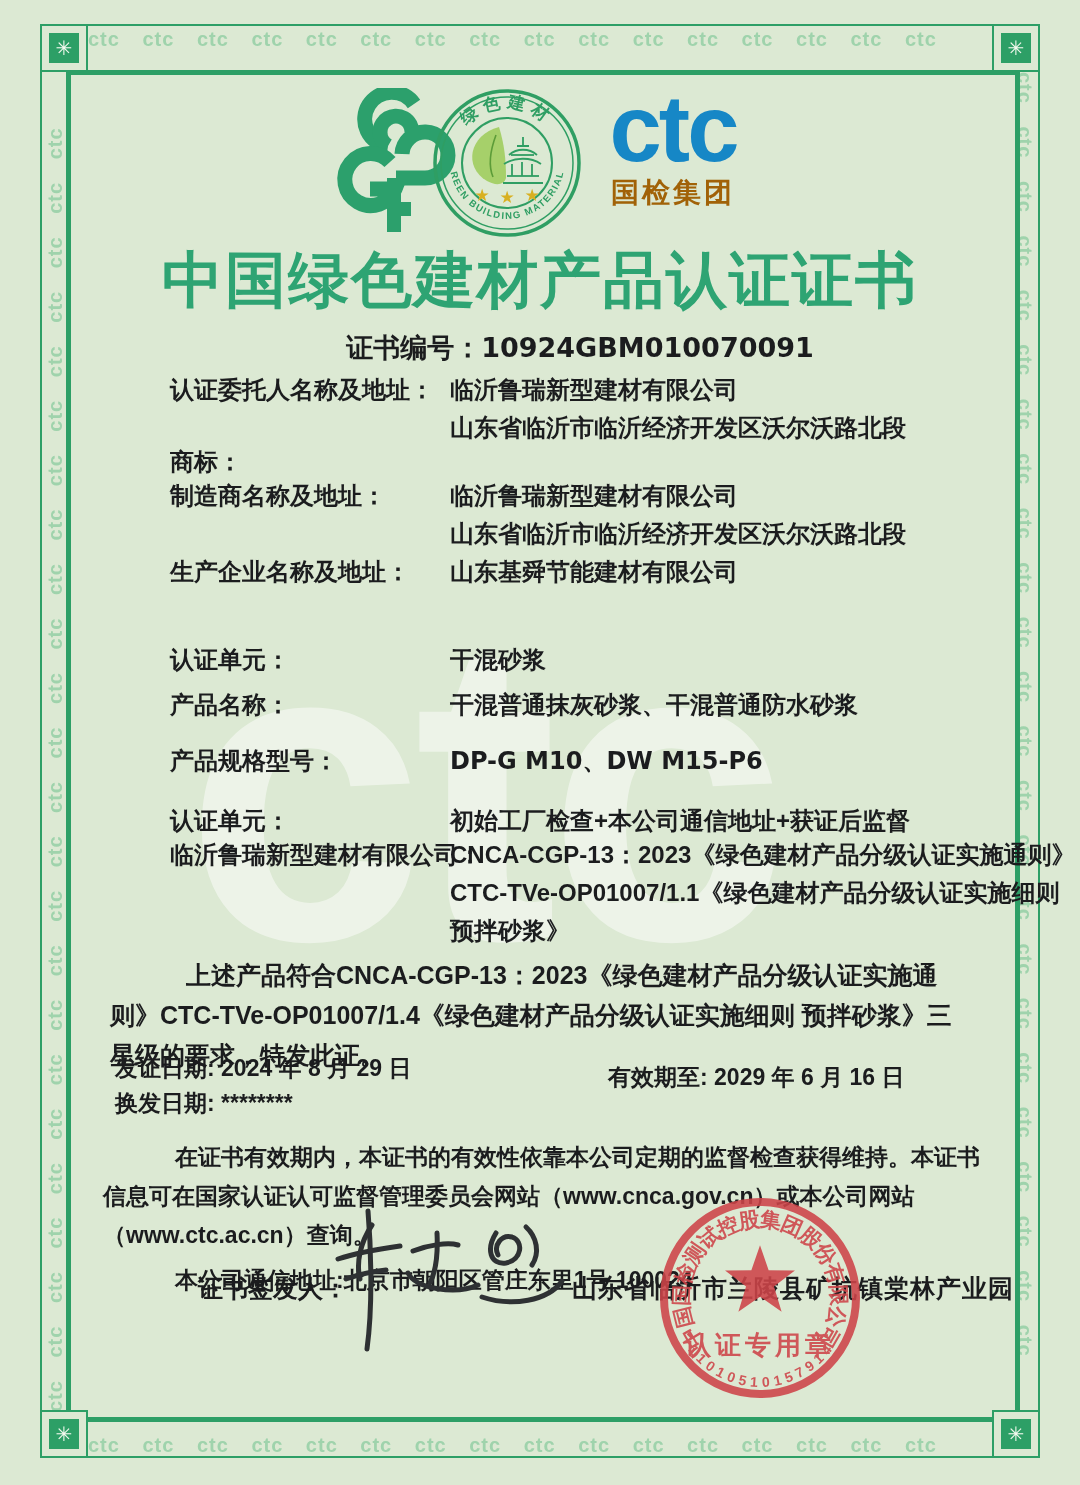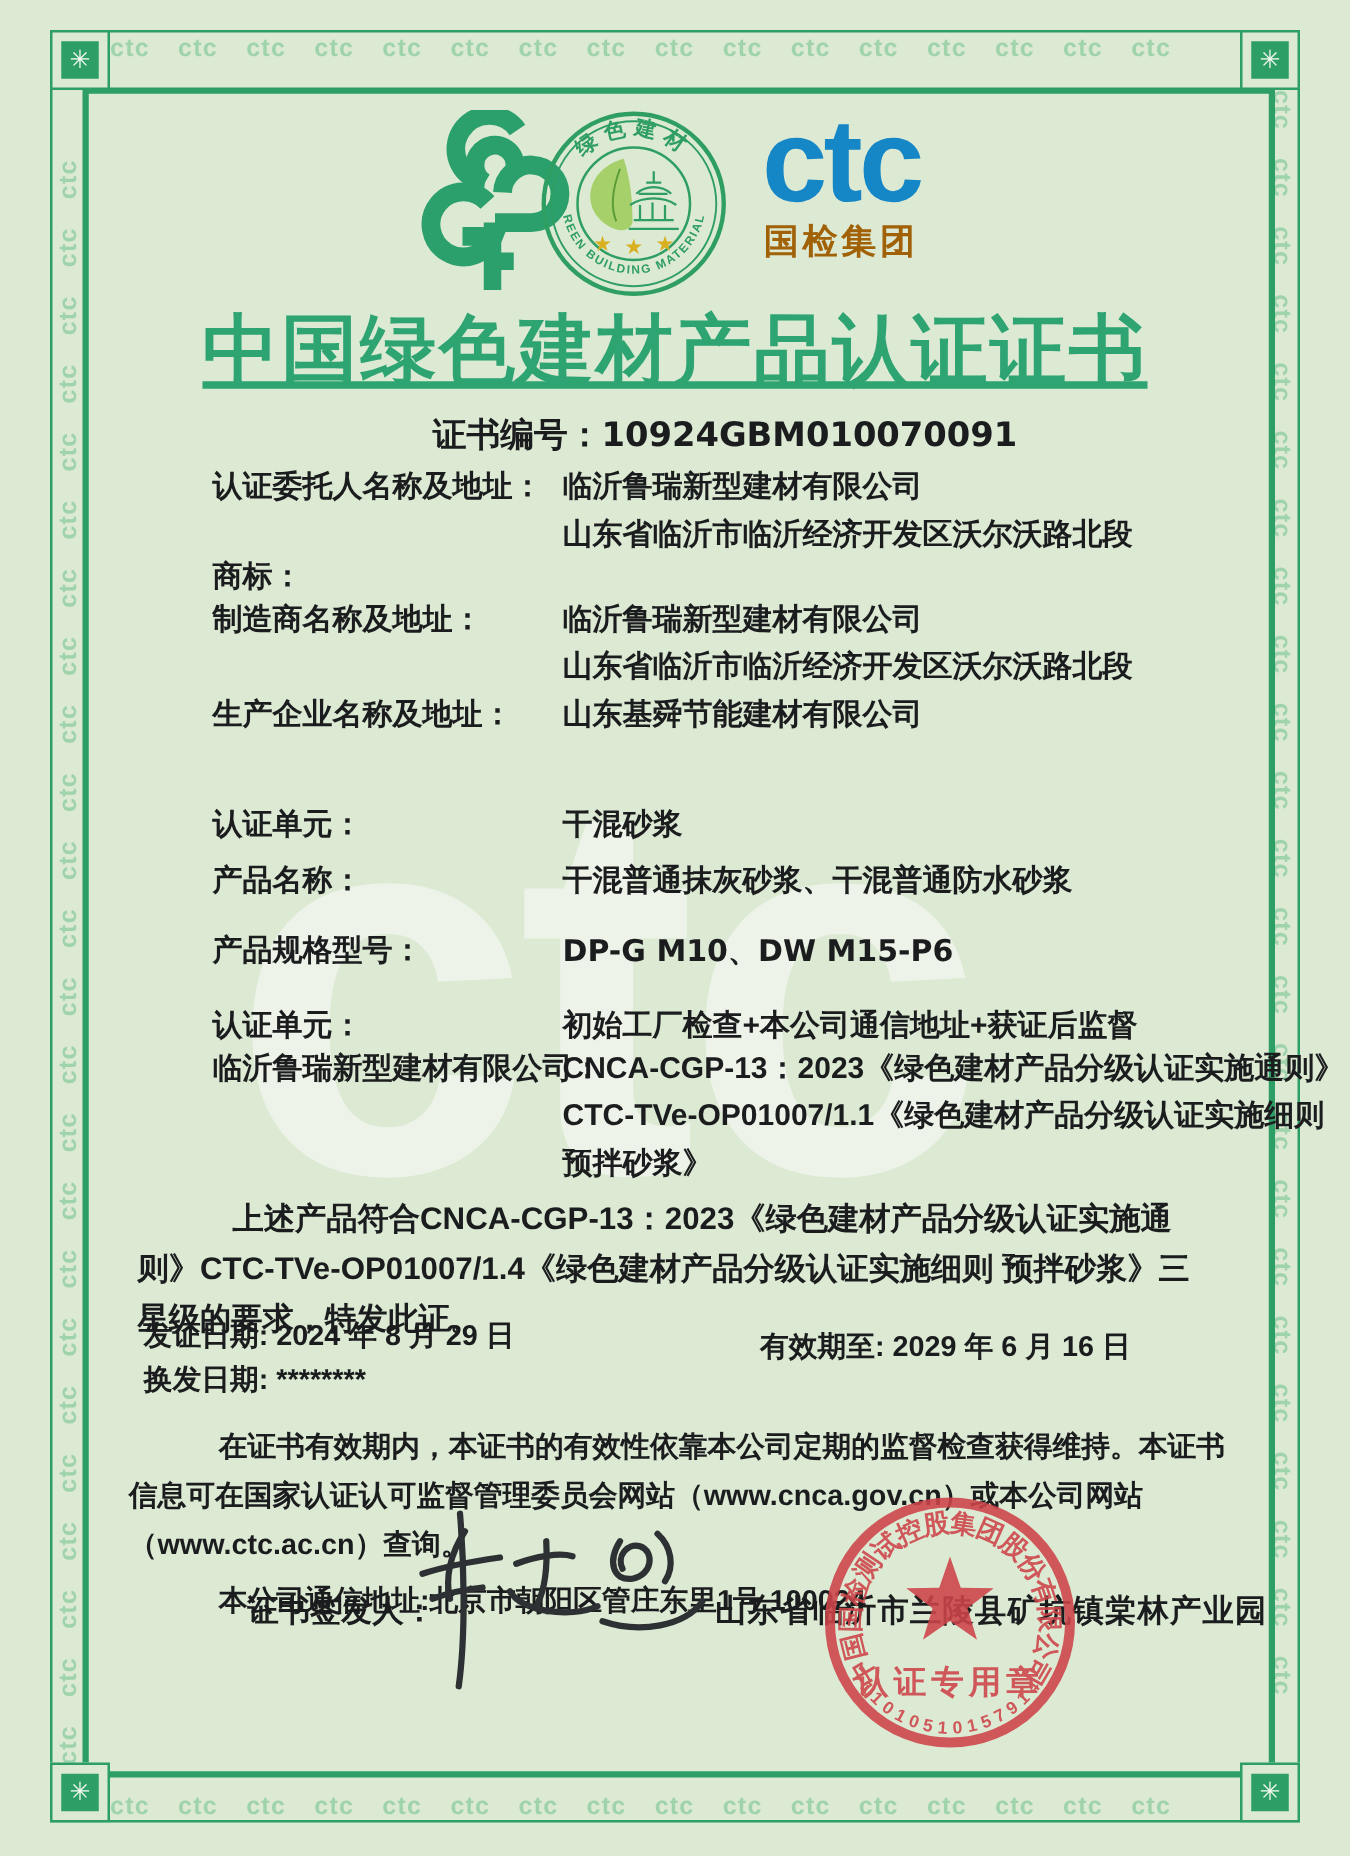"中国绿色建材产品认证证书" .title { text-decoration: underline -> none }
